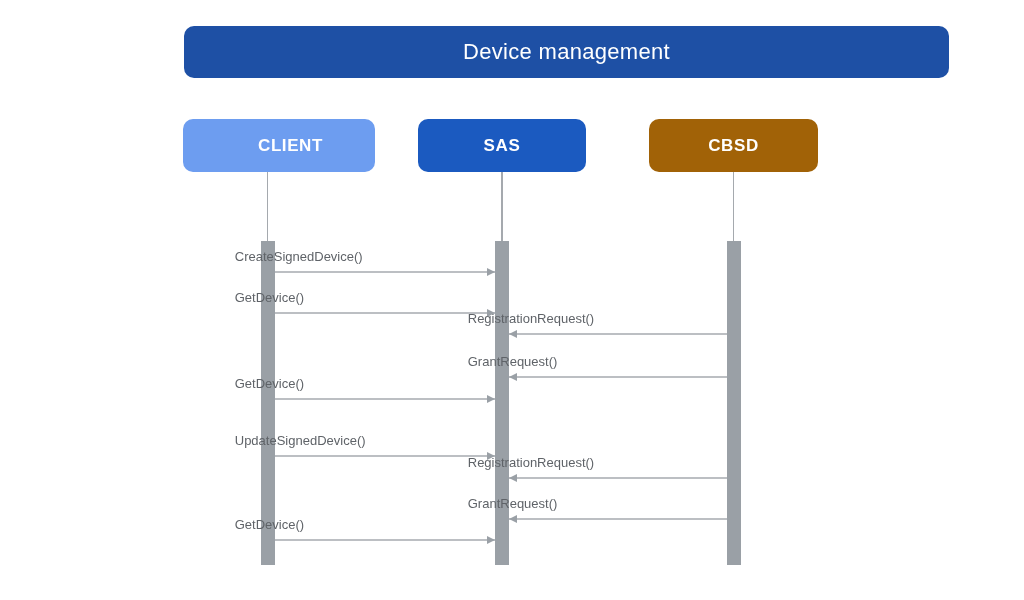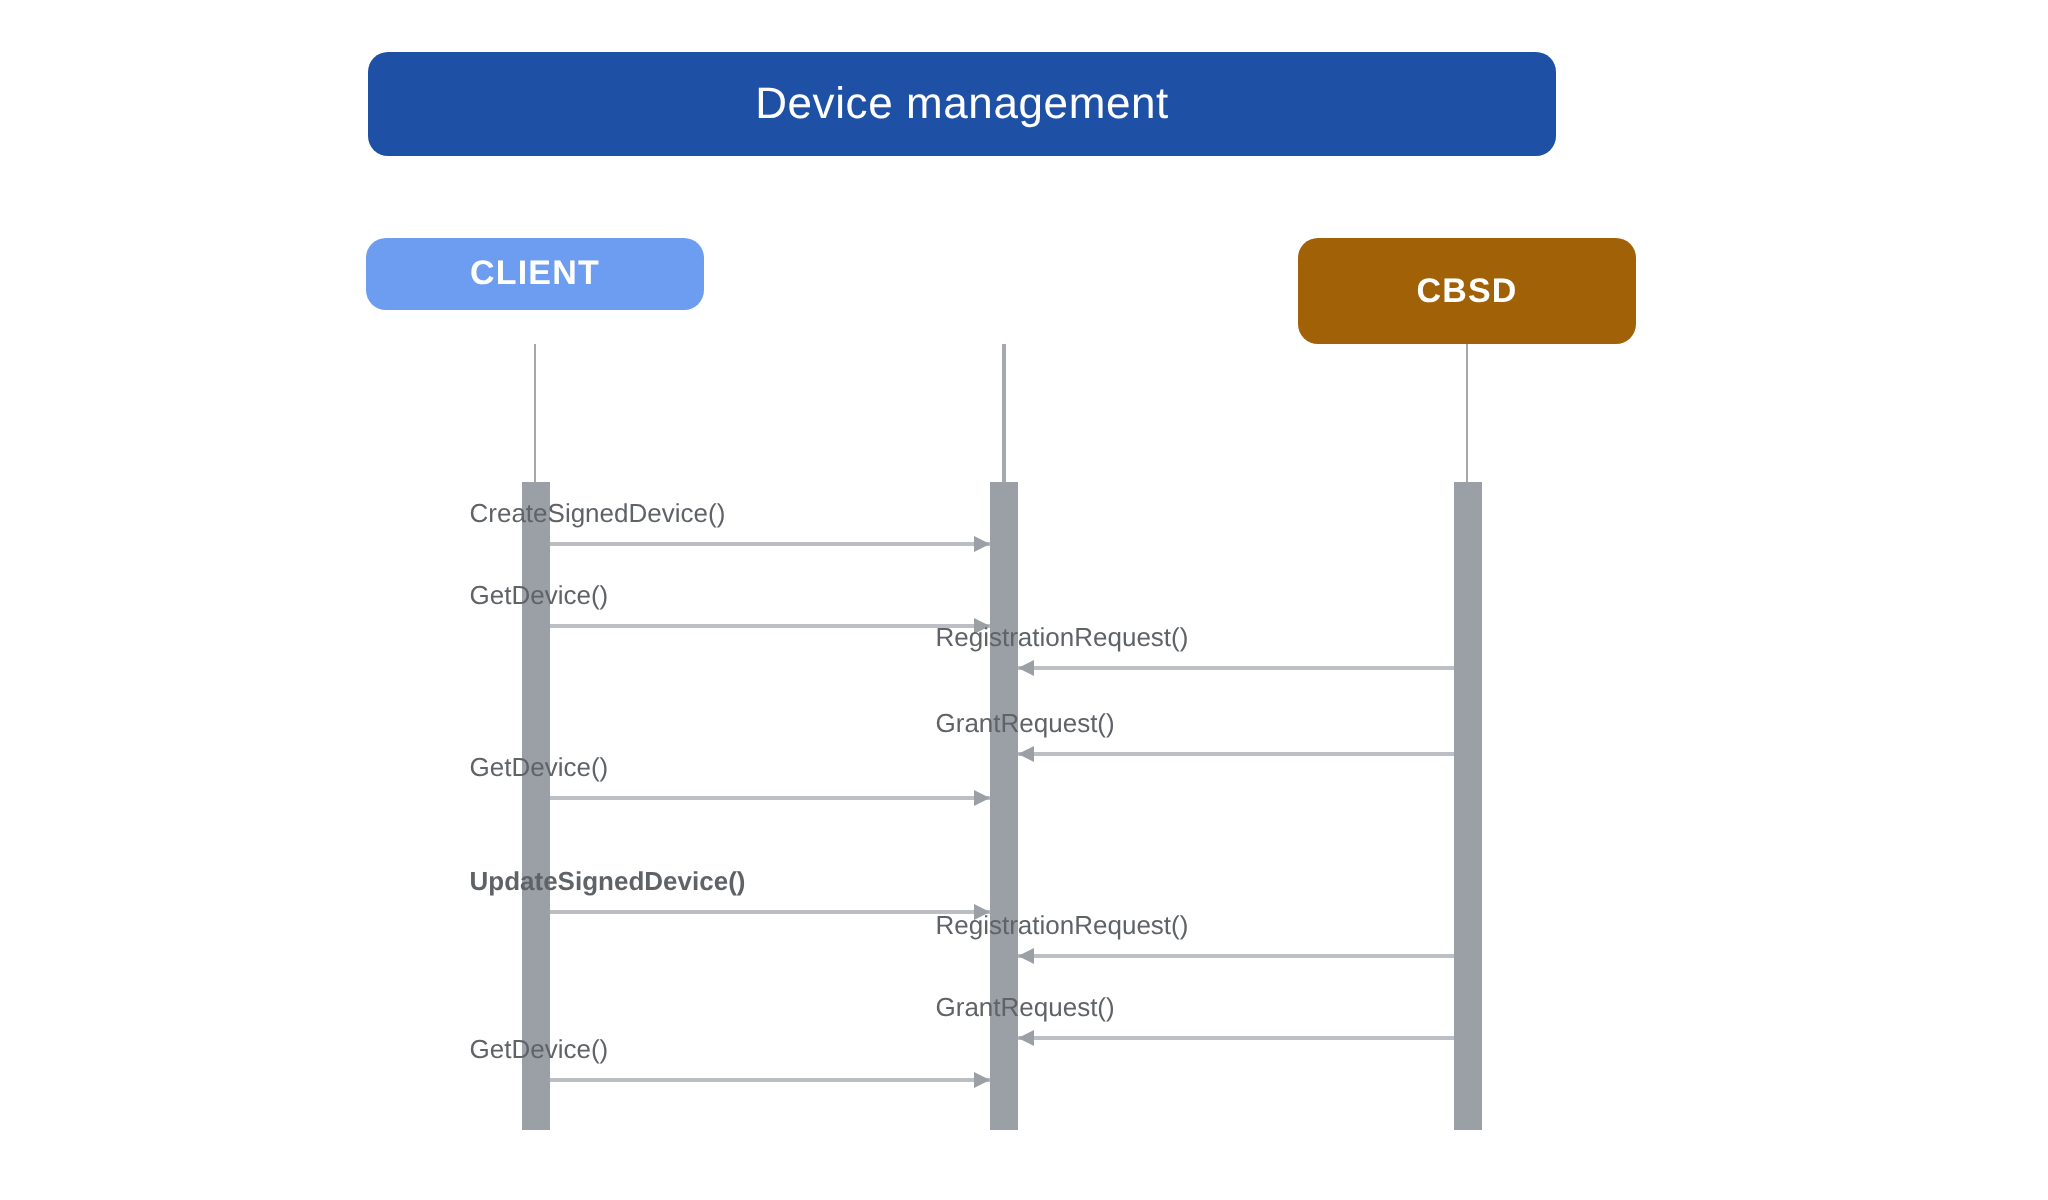"Device management" .title-banner { width: 594px -> 765px }
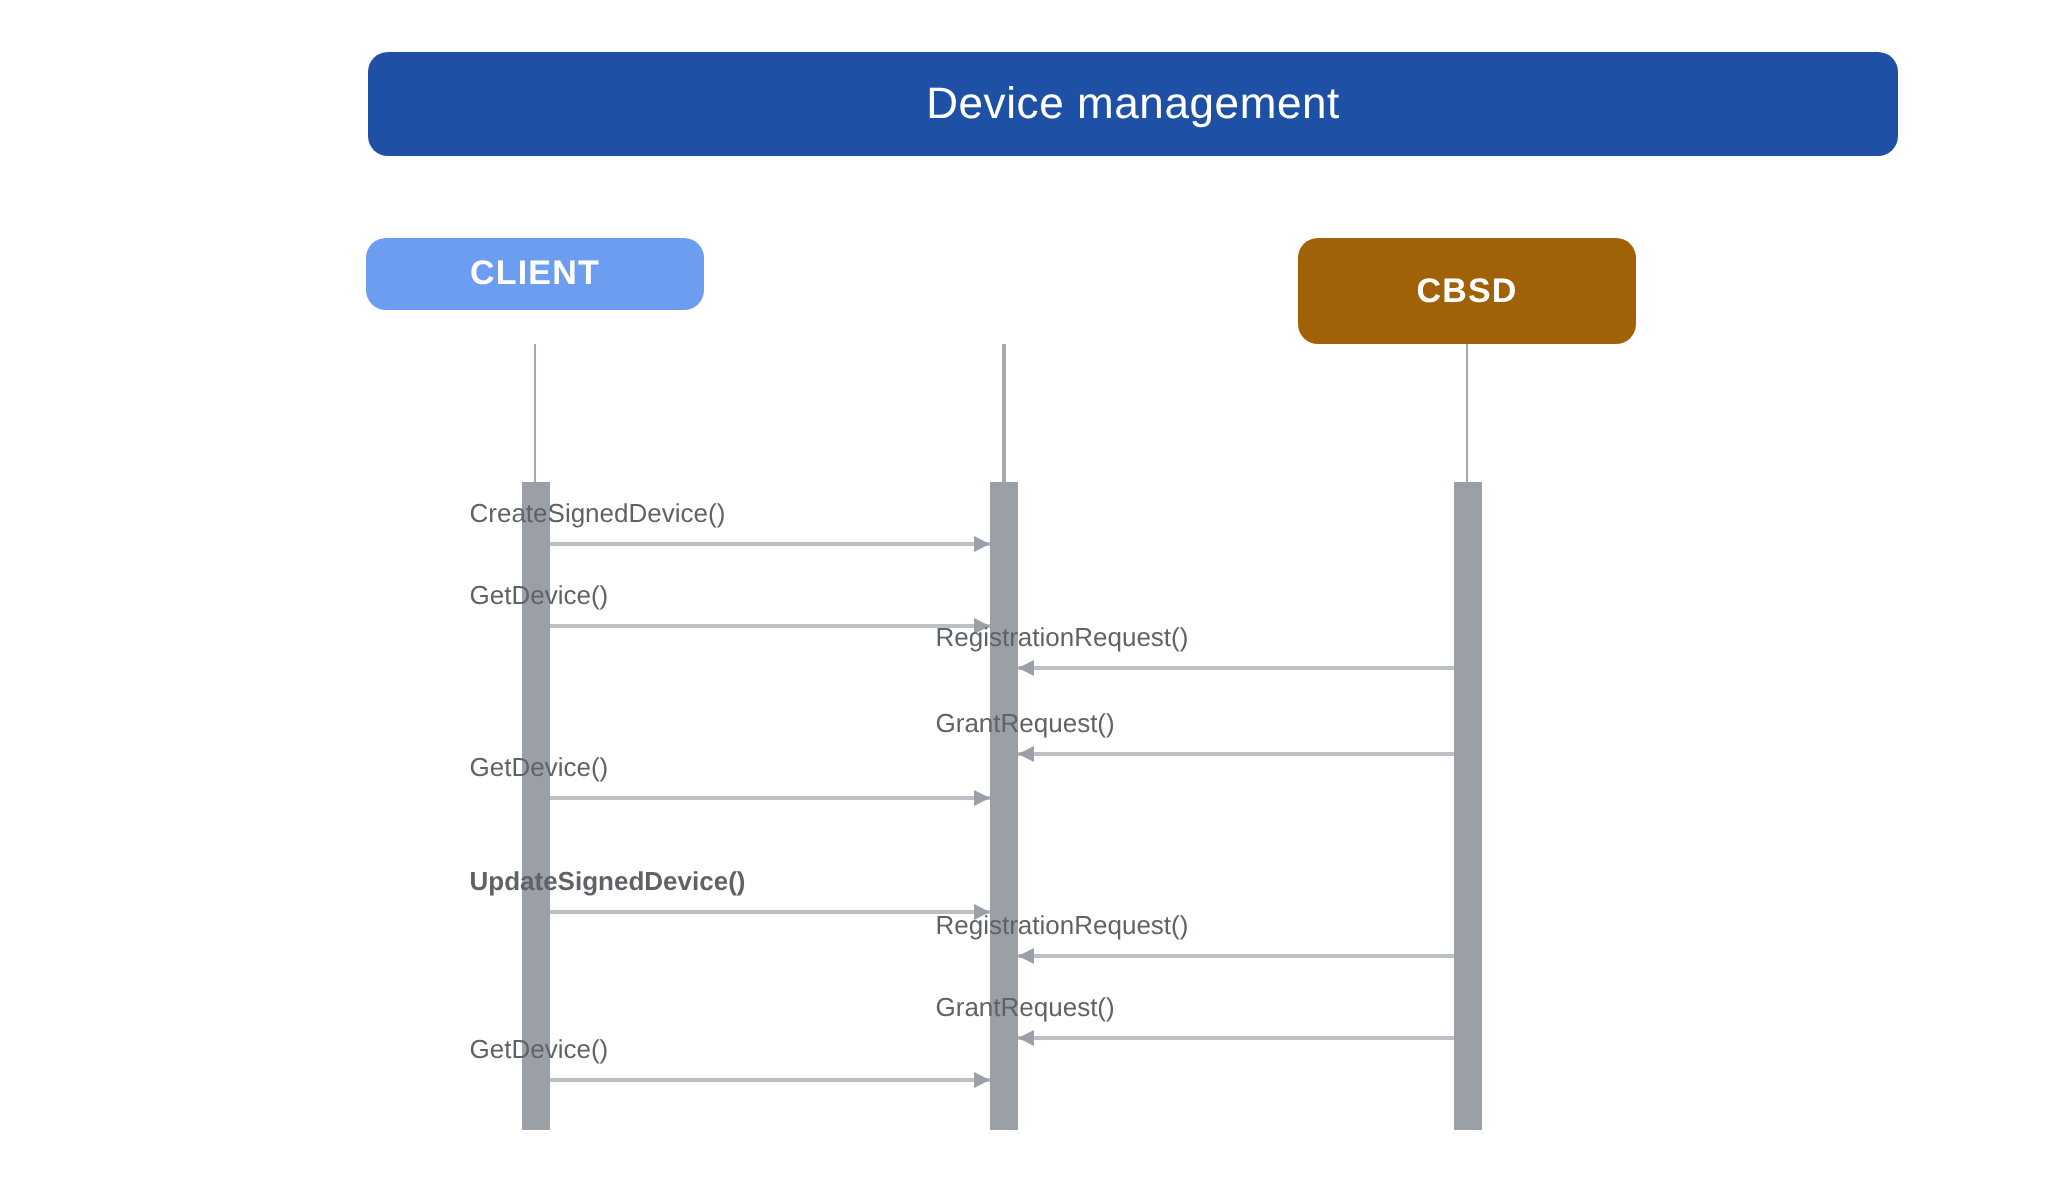"CLIENT" div.actor-box { height: 36px -> 53px; padding-left: none -> 23px }
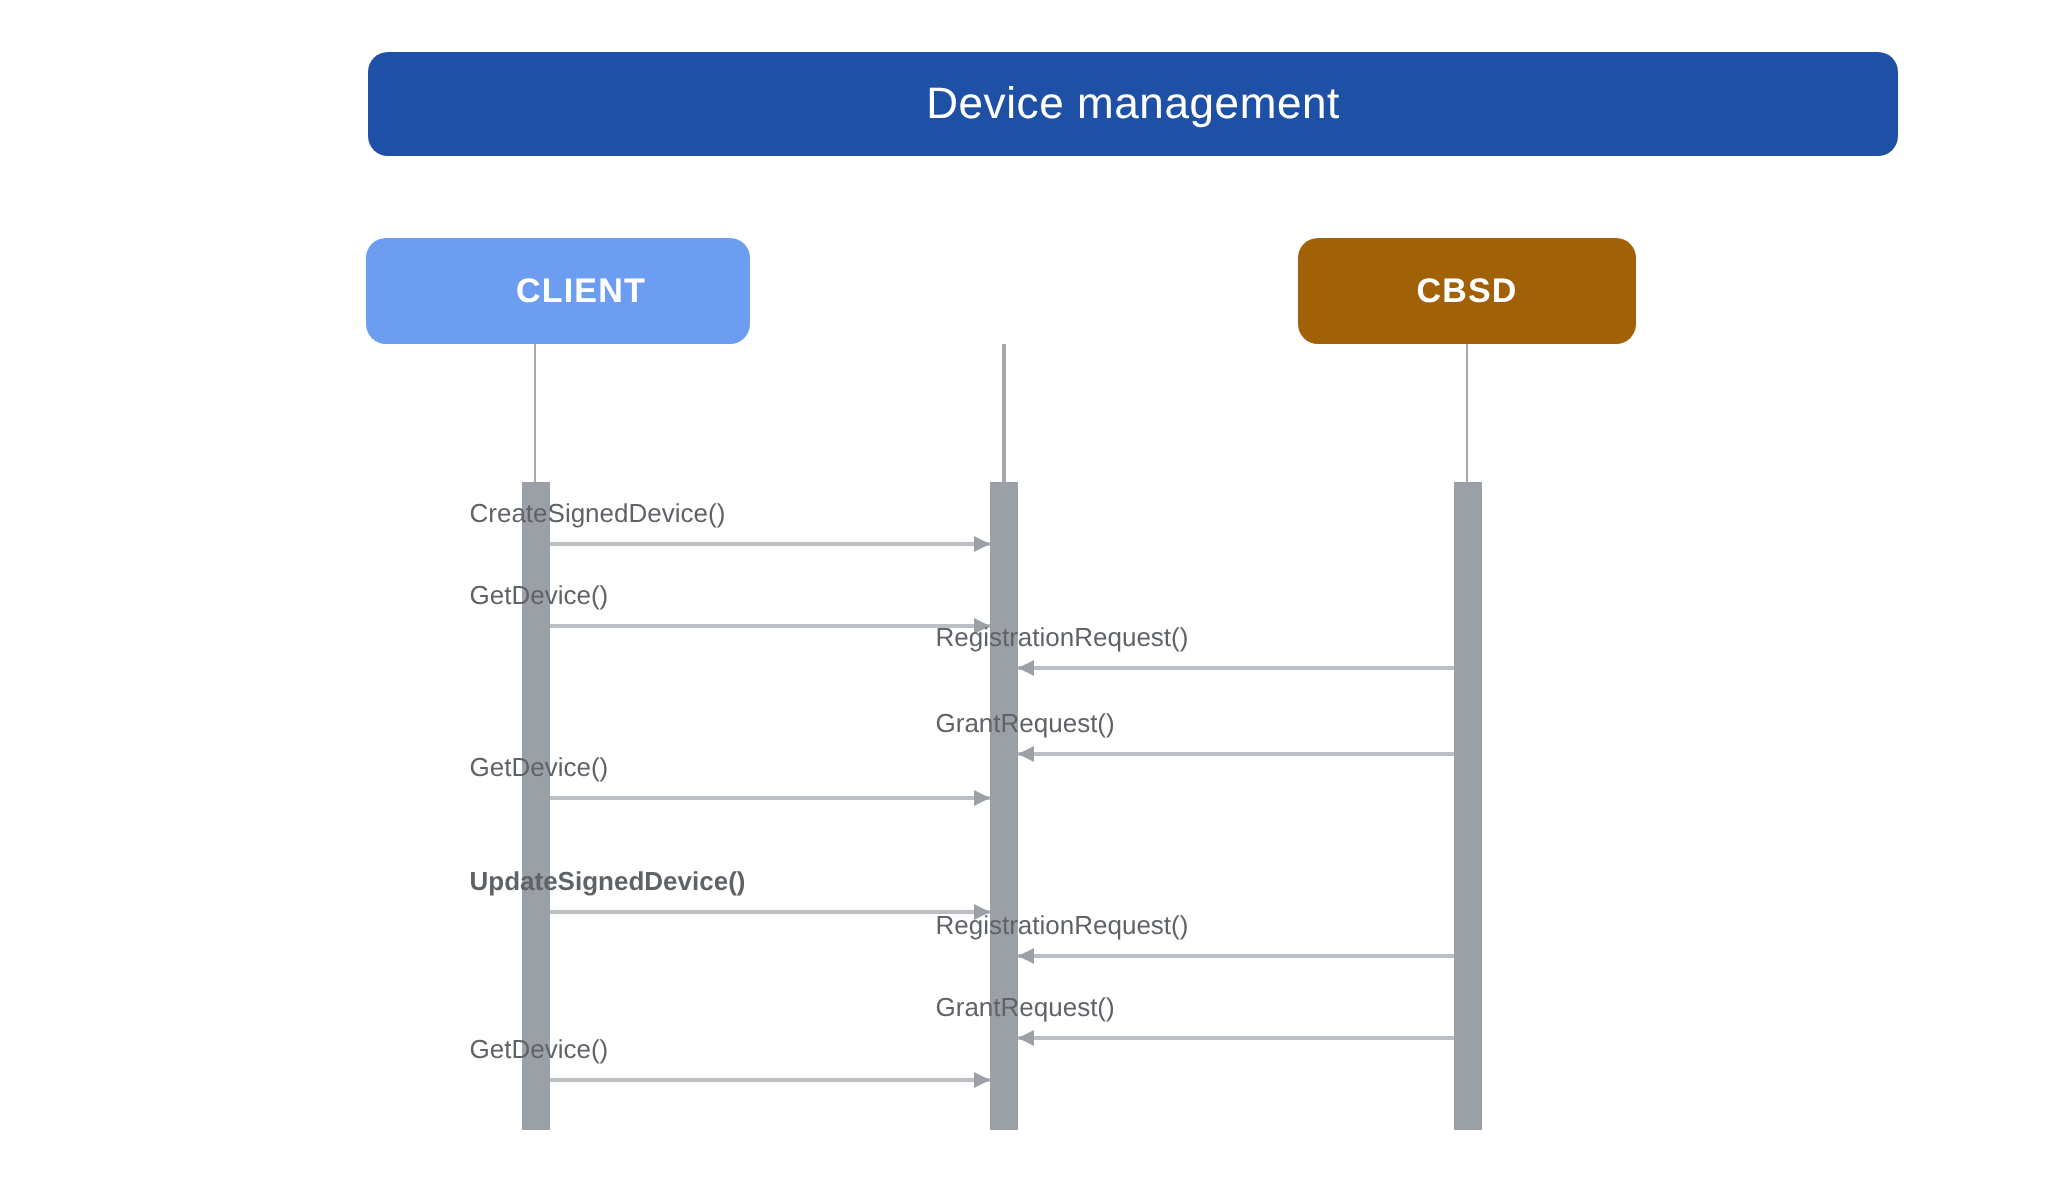"SAS" div.actor-box { html: none -> <div> <span>SAS</span> </div> }
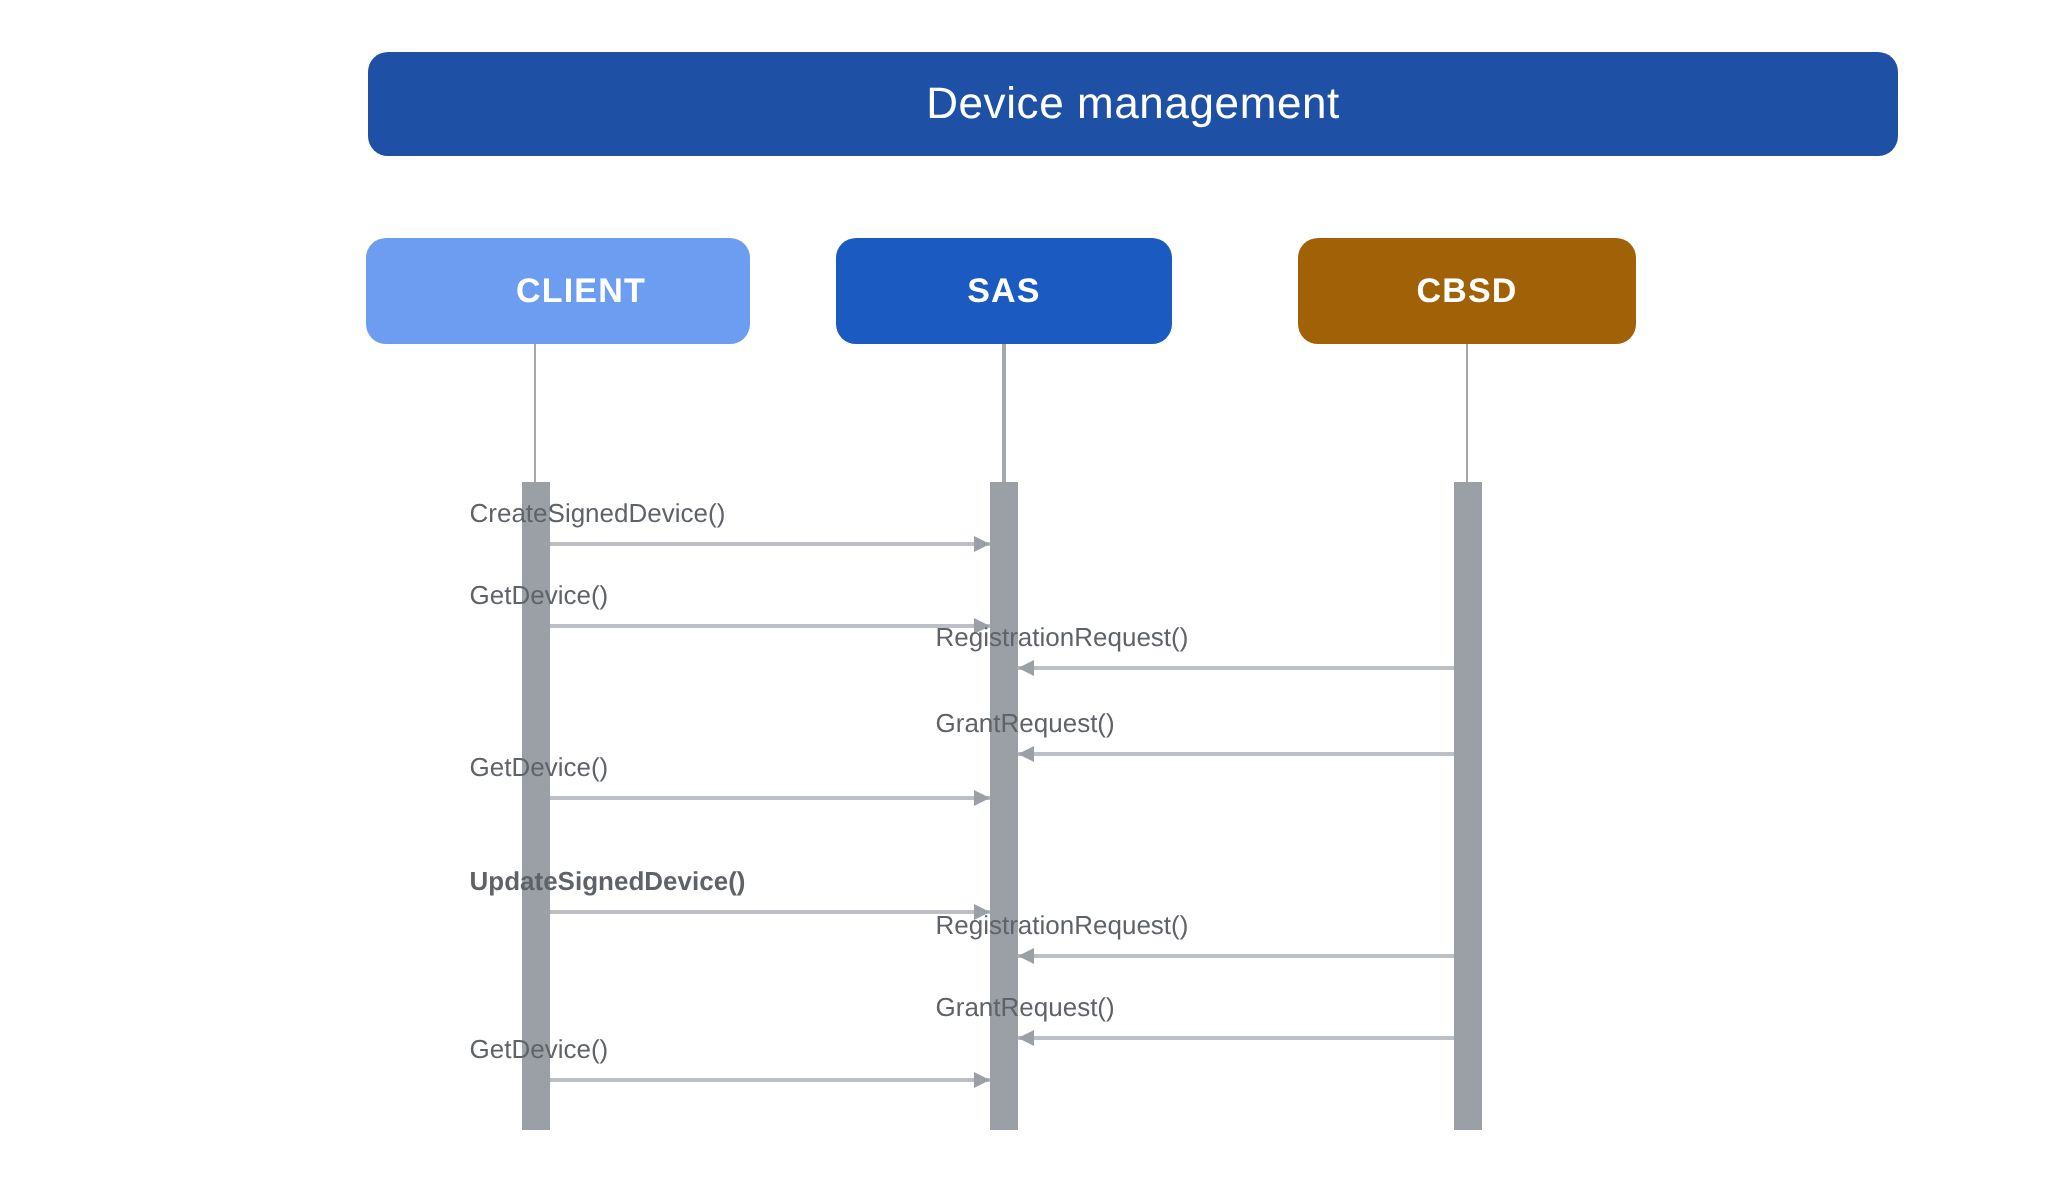"UpdateSignedDevice()" div.msg-label { font-weight: bold -> none }
